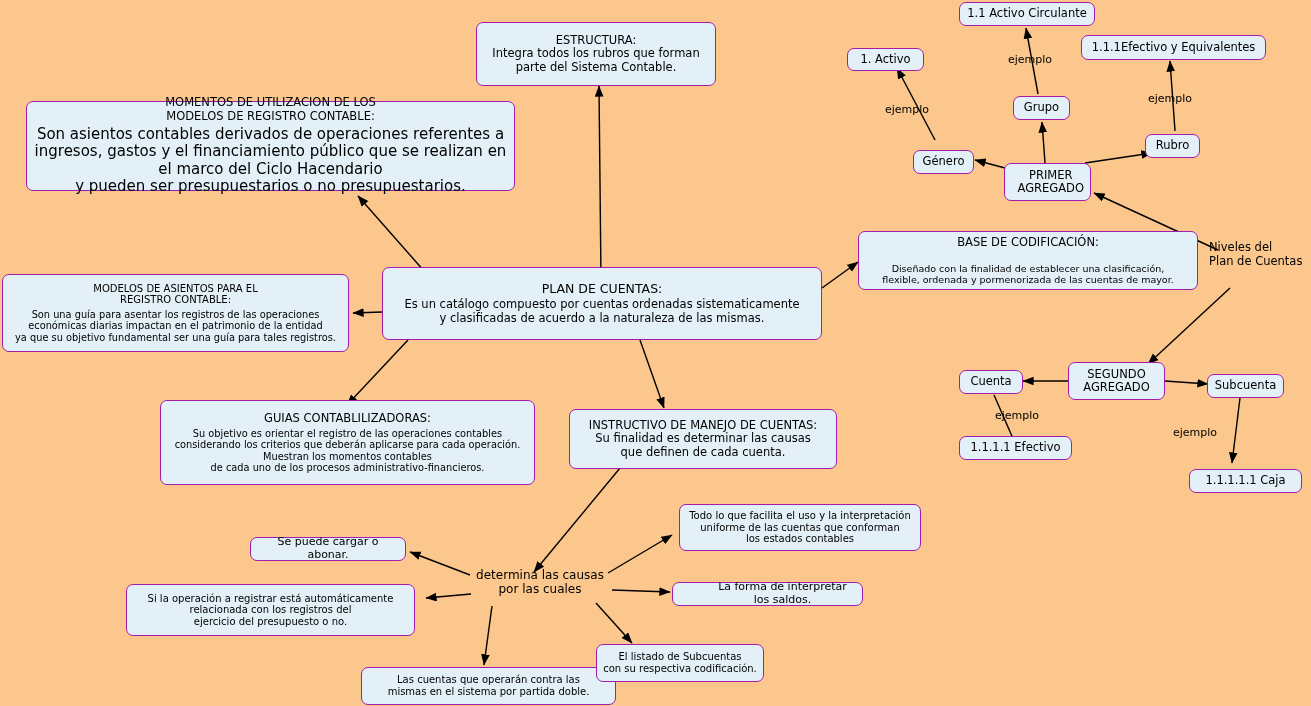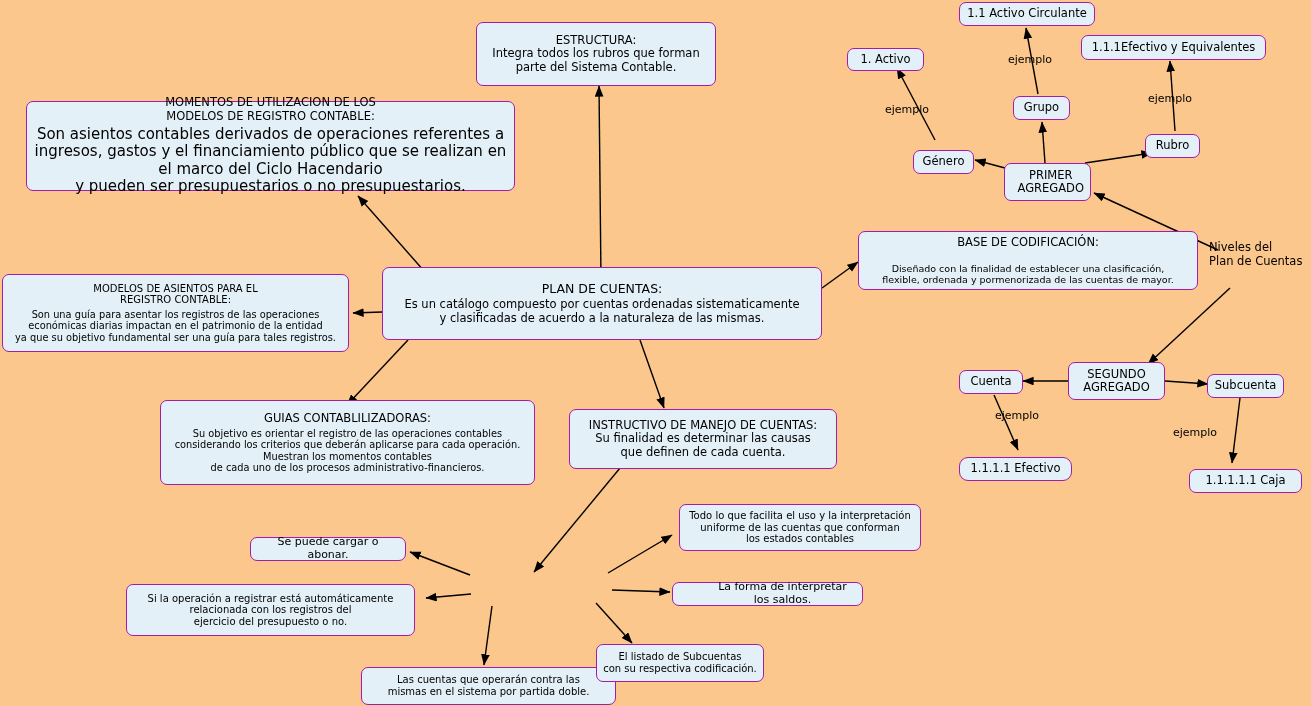"1.1.1.1 Efectivo" div.node { border-radius: 9px -> none; top: 457px -> 436px }
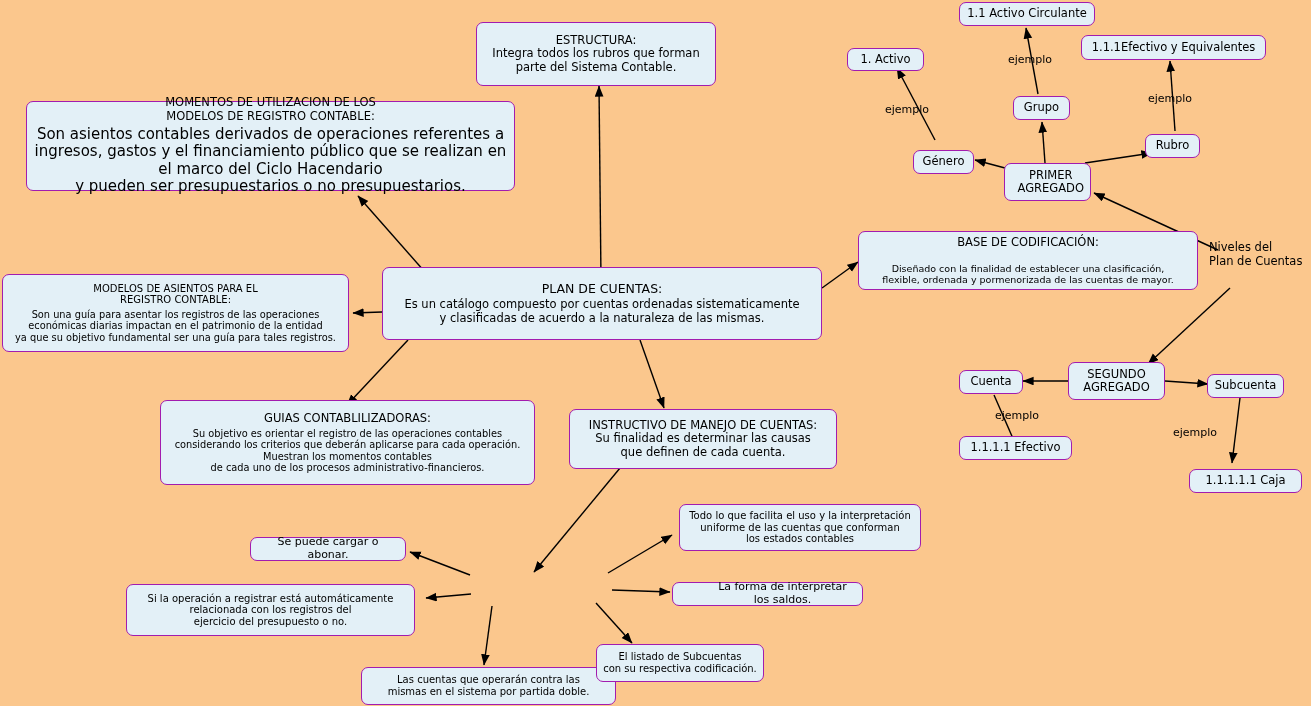"determina las causas" div.lbl { html: none -> <div>determina las causas por las cuales</div> }
